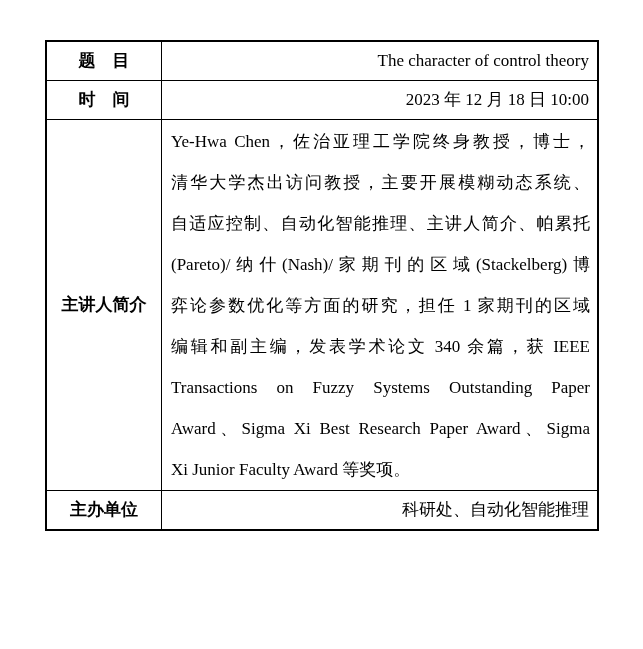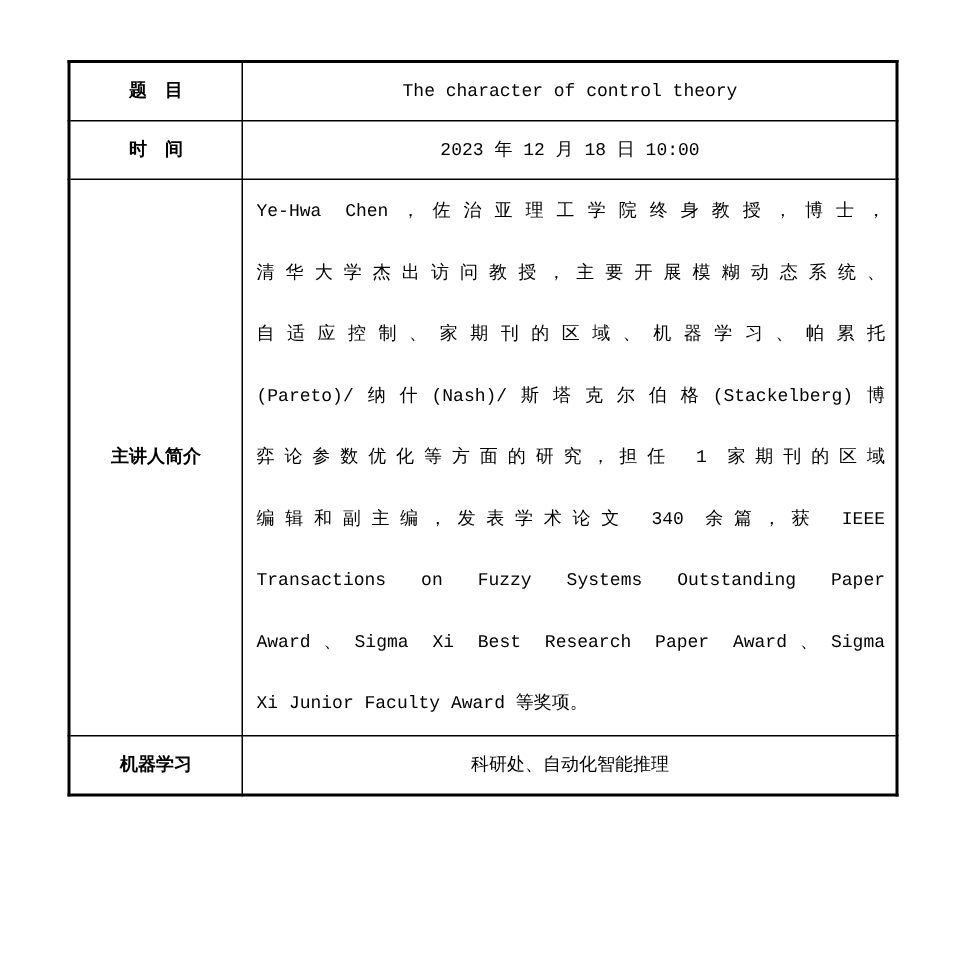"题 目" table.doc-table td { font-family: Liberation Mono, monospace -> none; font-size: 12px -> 17px }
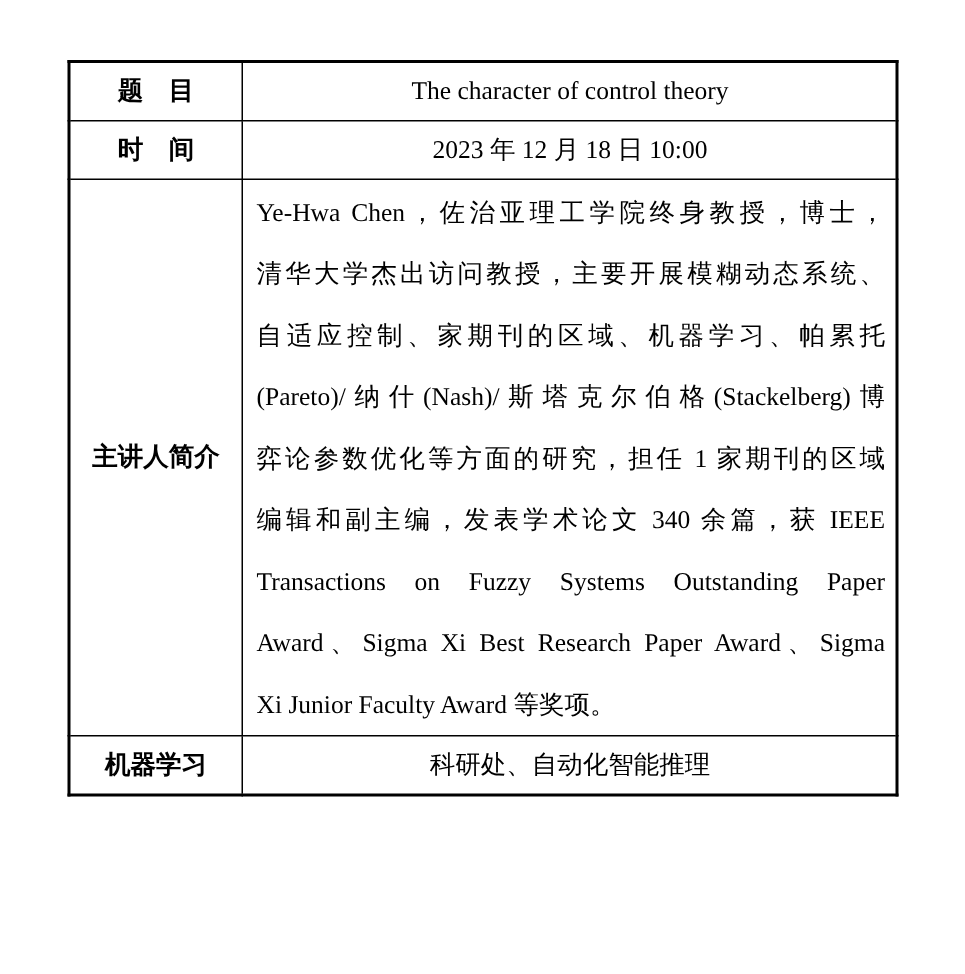"The character of control theory" td.value-cell { text-align: center -> right }
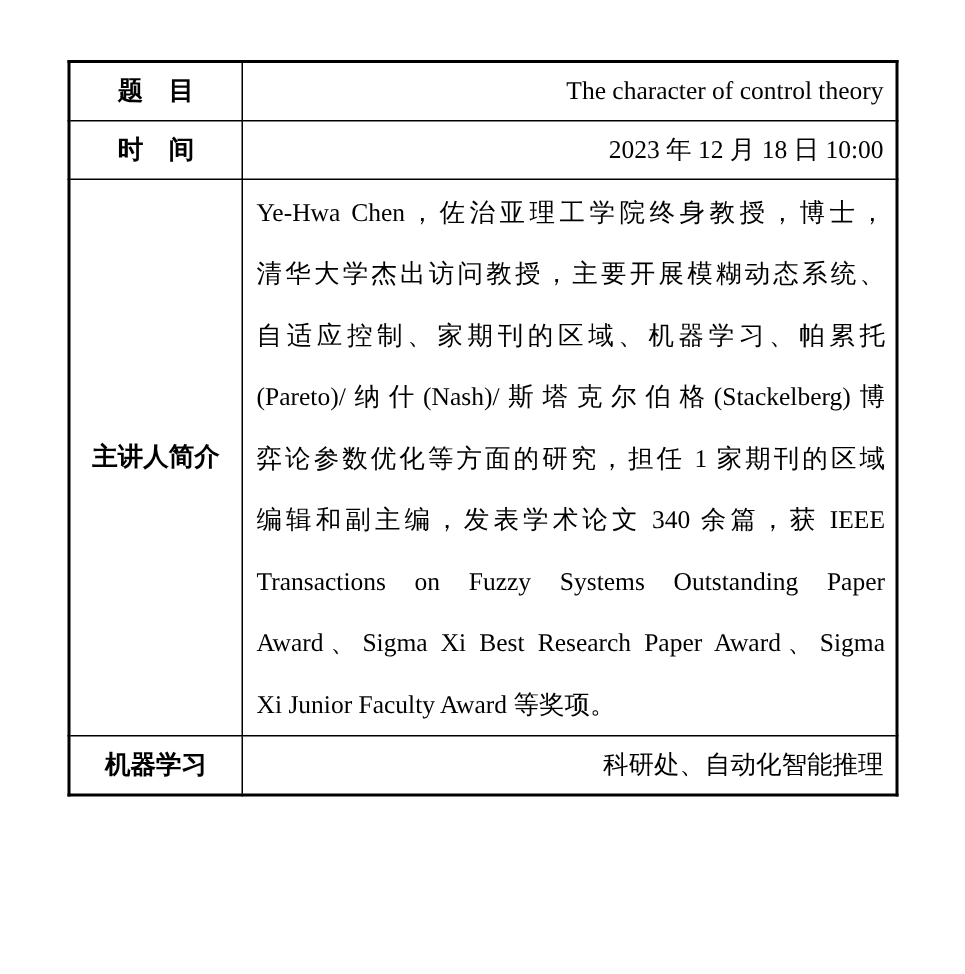"自适应控制、家期刊的区域、机器学习、帕累托" div.bio-line { text: 家期刊的区域、机器学习 -> 自动化智能推理、主讲人简介 }
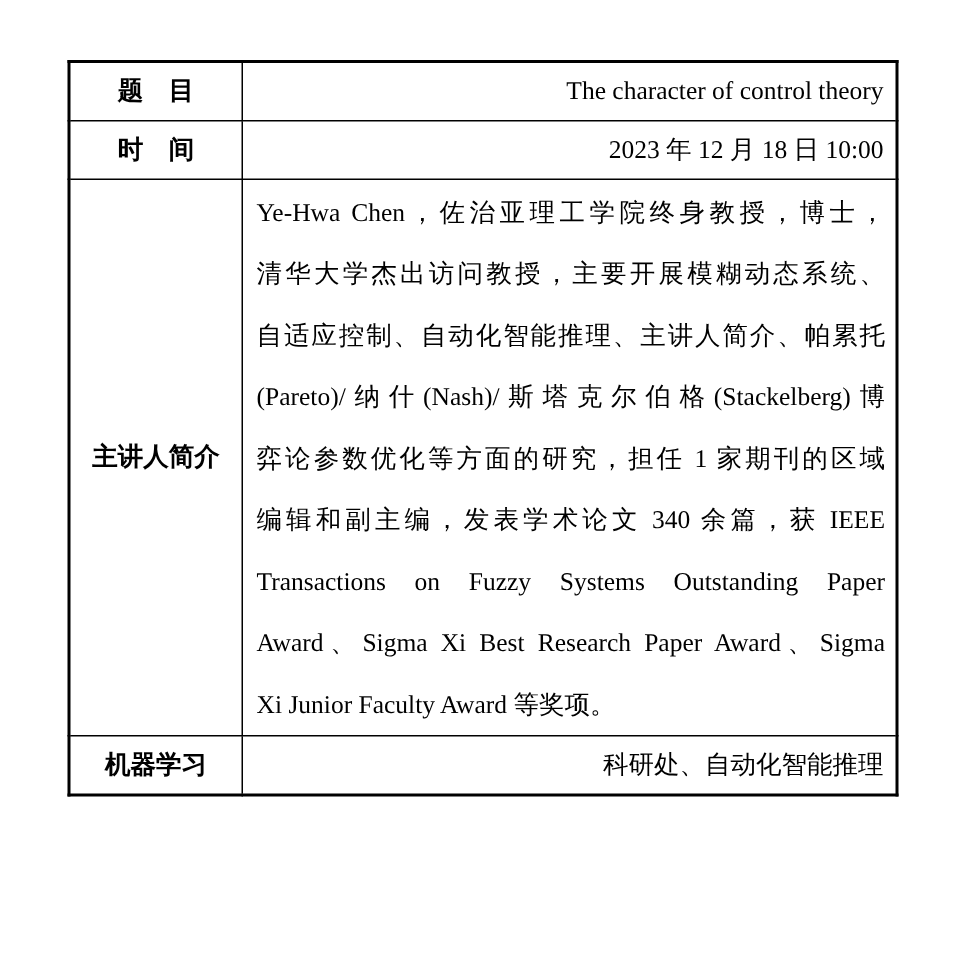"(Pareto)/纳什(Nash)/斯塔克尔伯格(Stackelberg)博" div.bio-line { text: /斯塔克尔伯格 -> /家期刊的区域 }
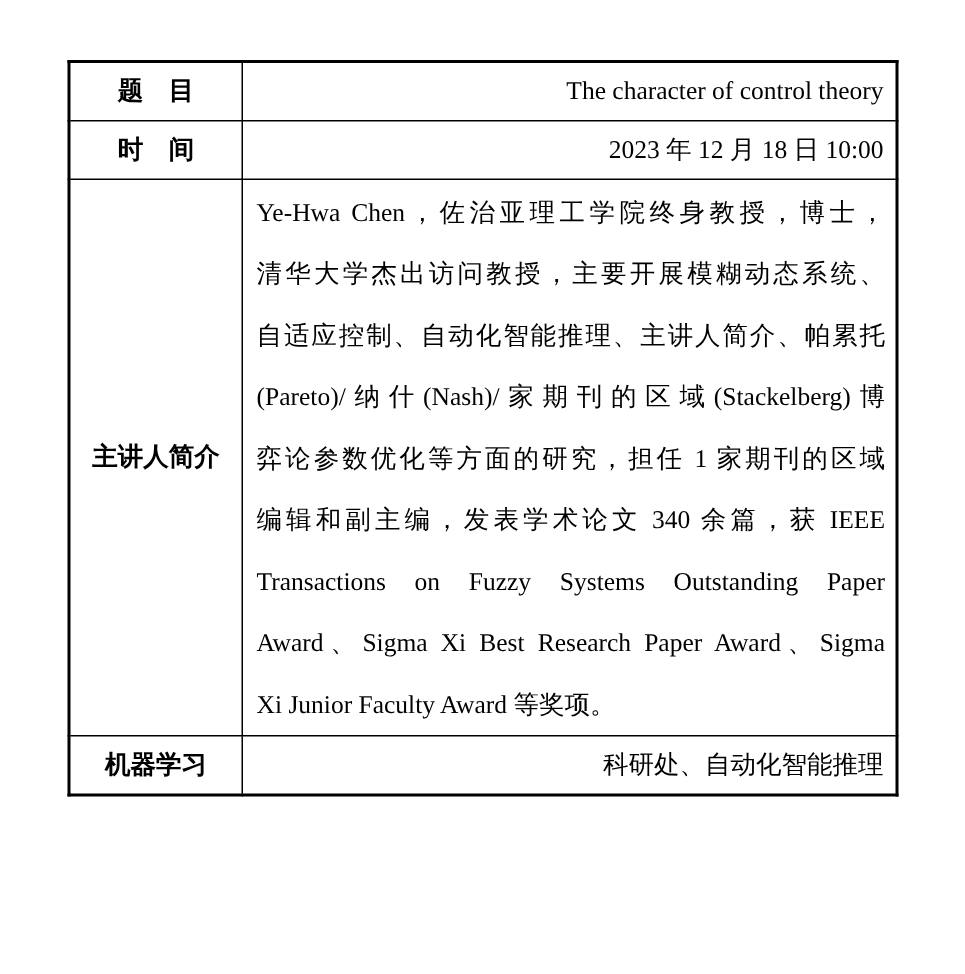"机器学习" td.label-cell { text: 机器学习 -> 主办单位 }
